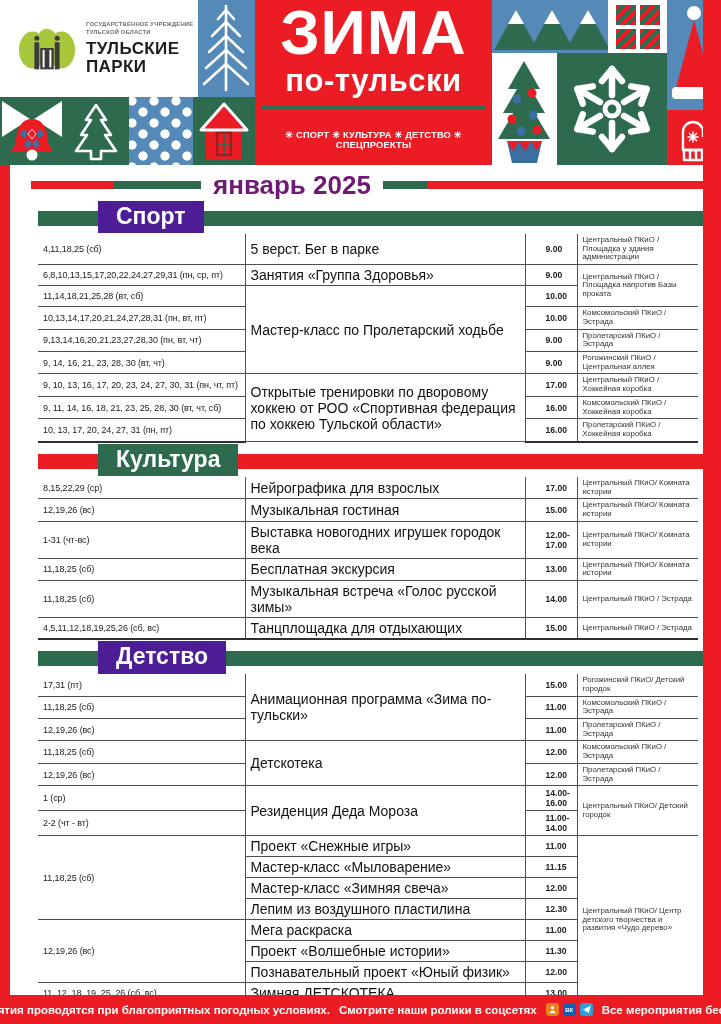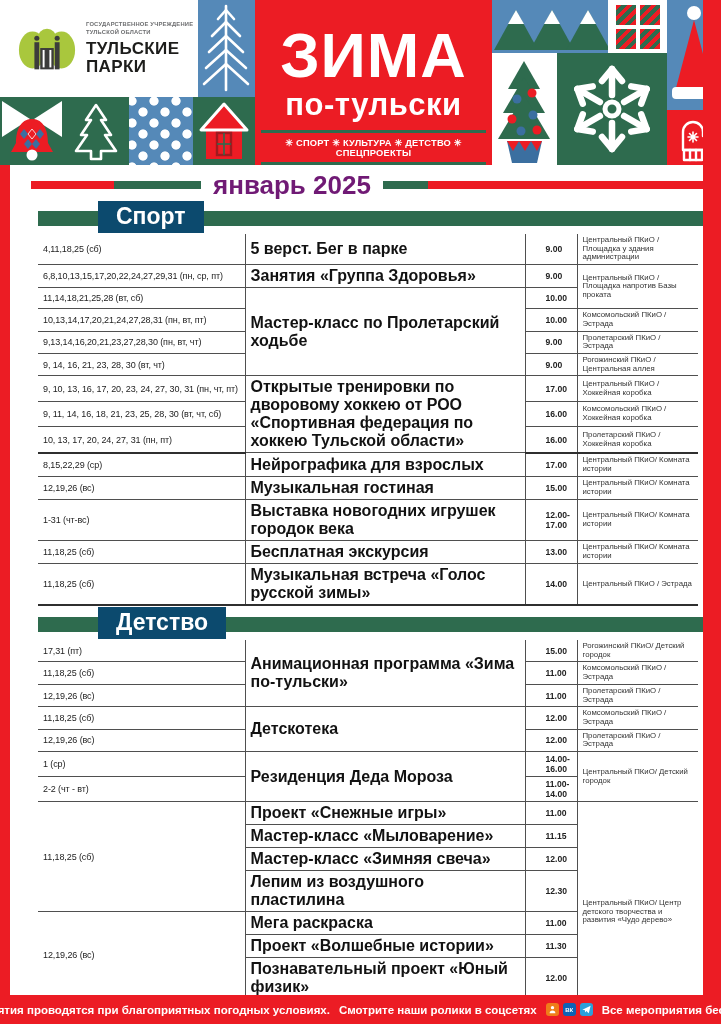"ЗИМА" .title-tile { justify-content: flex-end -> center }
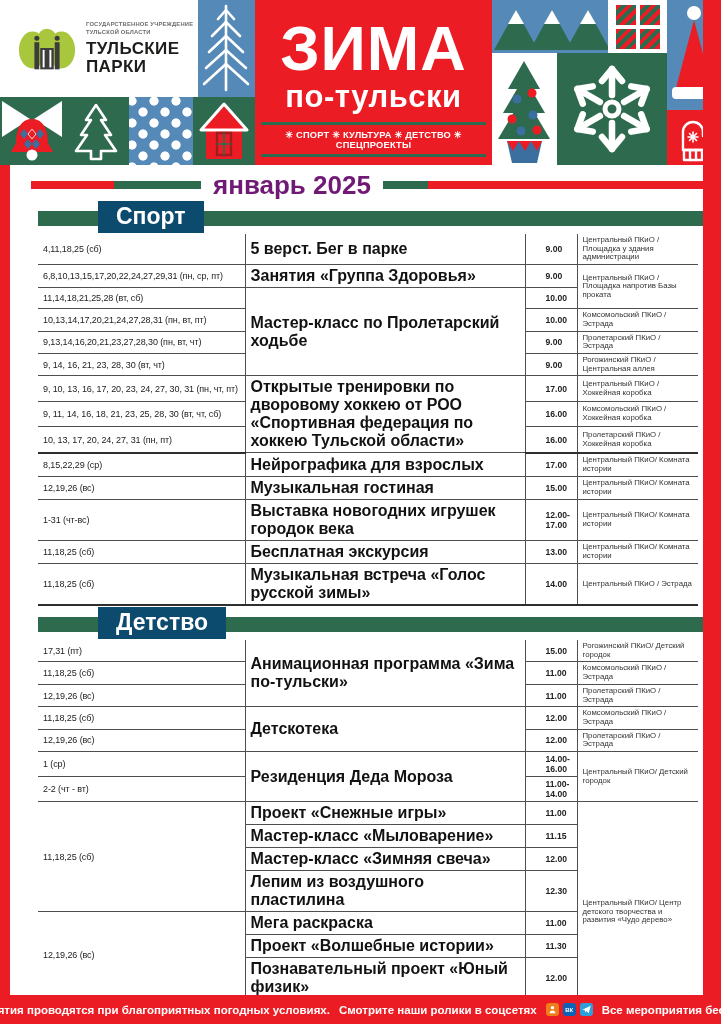"✳ СПОРТ ✳ КУЛЬТУРА ✳" .tagline { padding: 4px 2px -> 20px 2px }
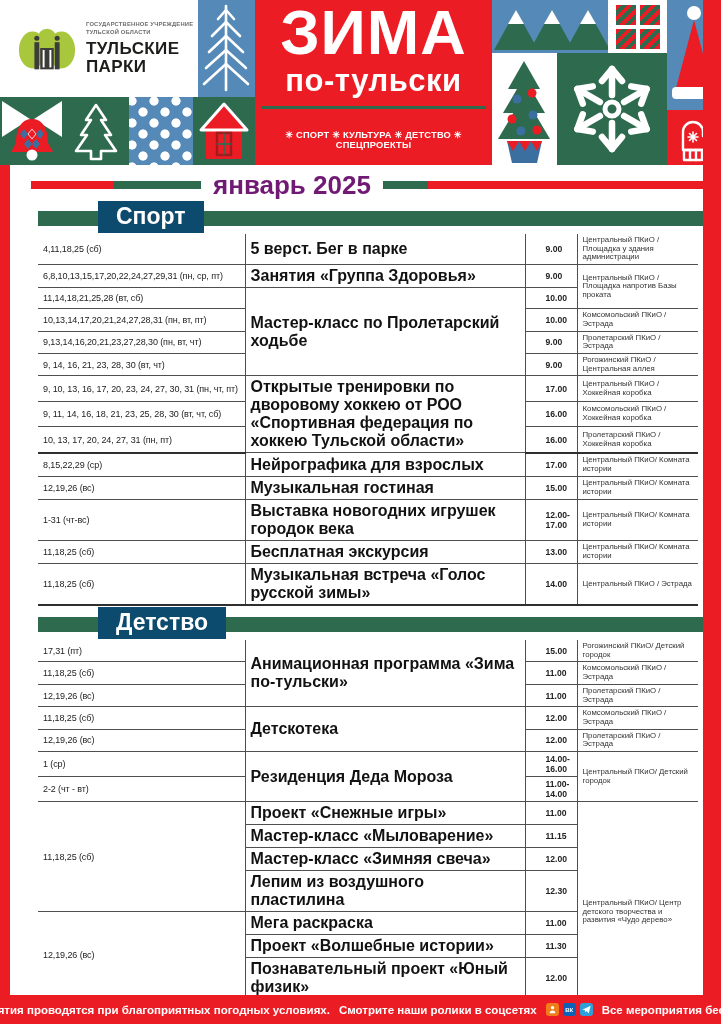"Спорт" .sec-label.red { background: #0c4a6e -> #4c1d95 }
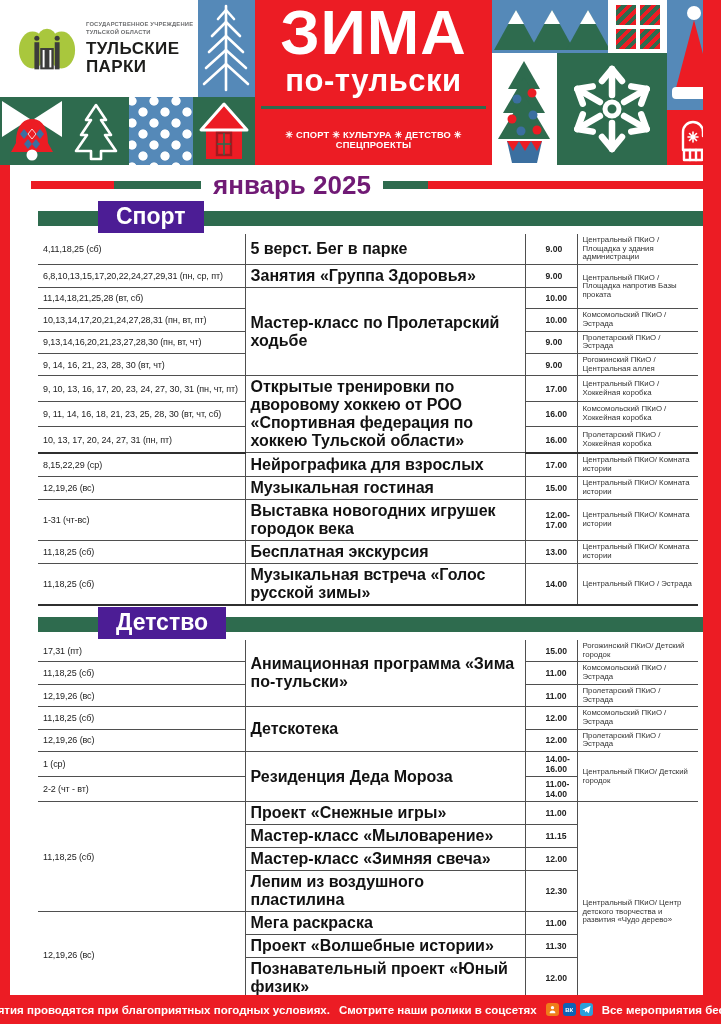"5 верст. Бег в парке" .col-e { font-size: 16px -> 14px; font-weight: bold -> normal }
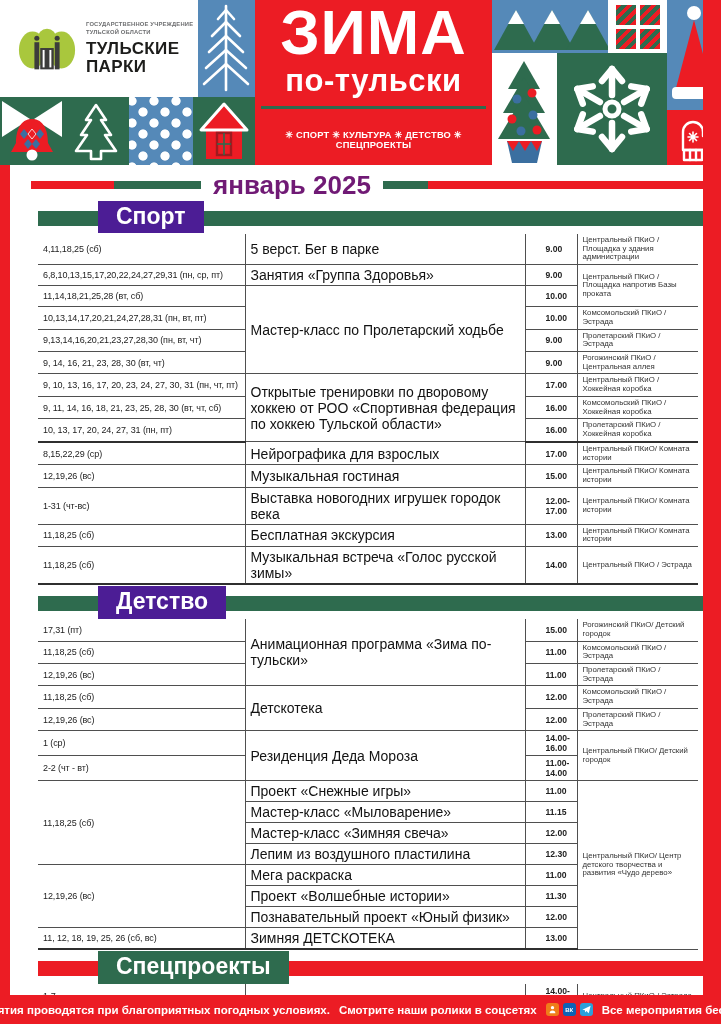"Культура" div.sec-head { html: none -> <div> <div></div> <div>Культура</div> </div> }
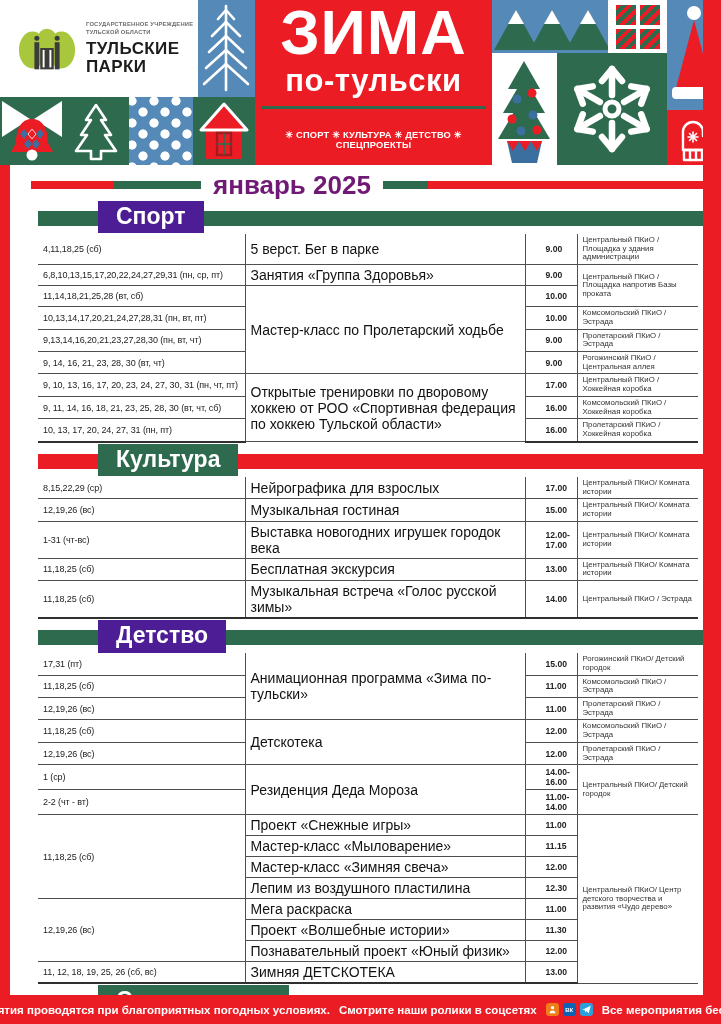"4,5,11,12,18,19,25,26 (сб, вс)" tr { html: none -> <tr> <td>4,5,11,12,18,19,25,26 (сб, вс)</td> <td>Танцплощадка для отдыхающих</td> <td>15.00</td> <td>Центральный ПКиО / Эстрада</td> </tr> }
